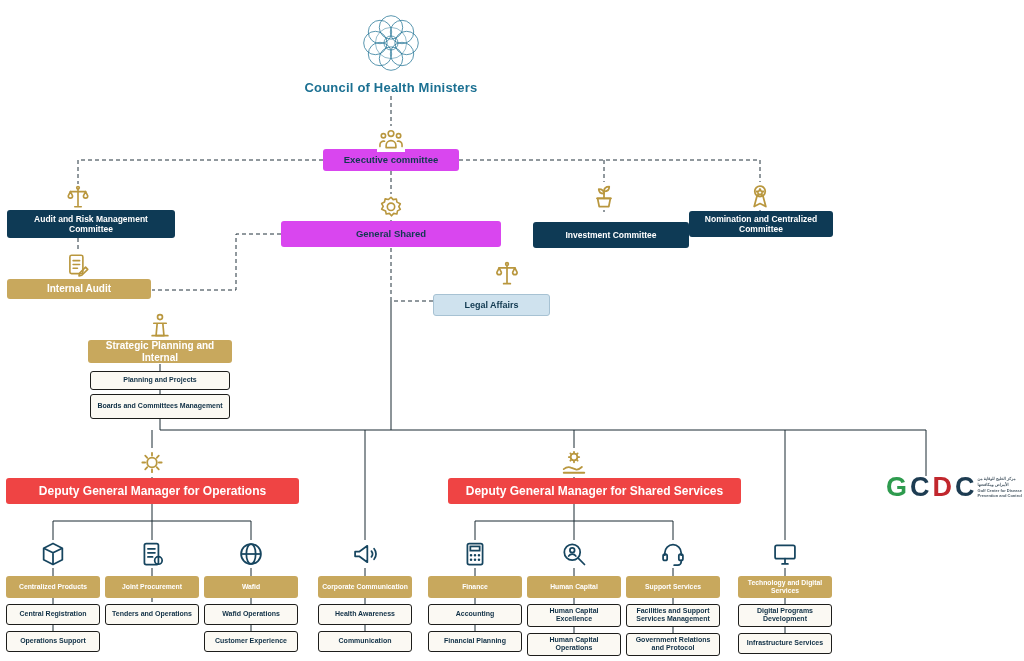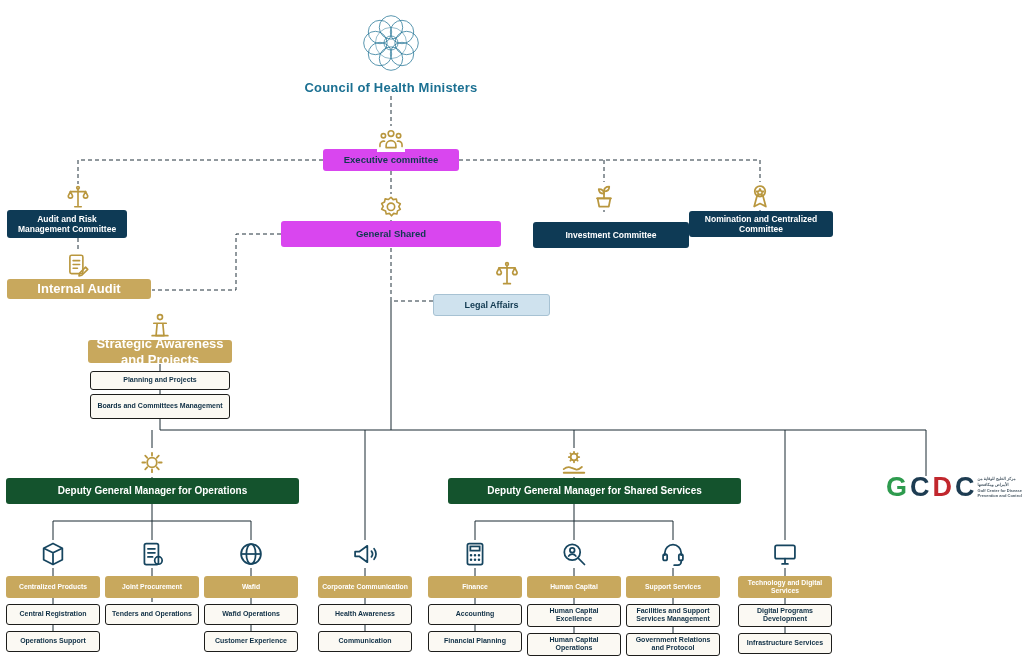"Audit and Risk Management Committee" div.box { width: 120px -> 168px }
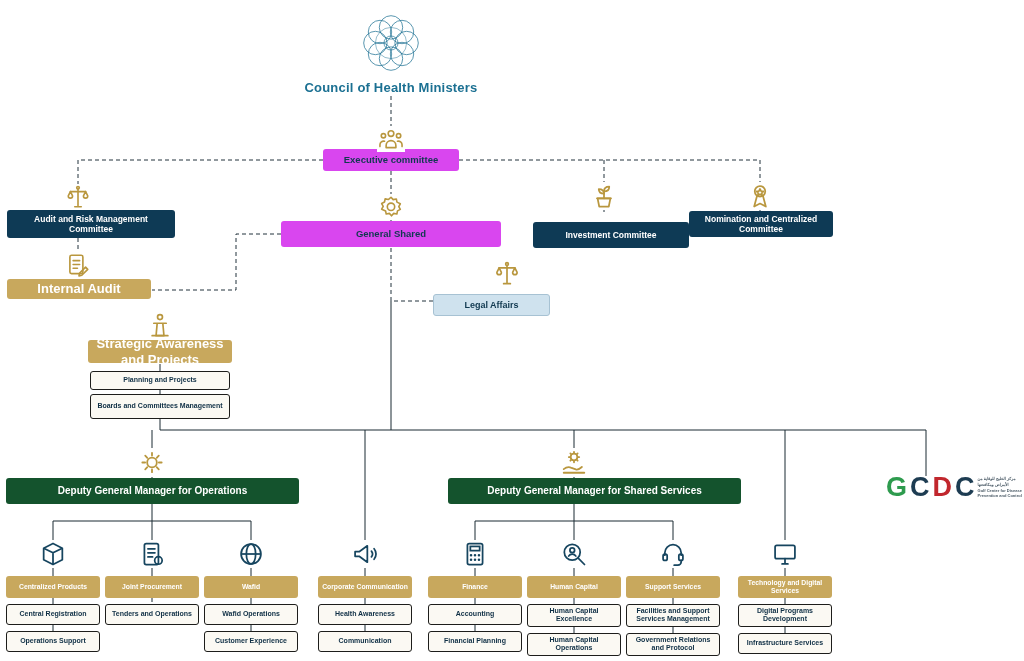"Internal Audit" .gold { font-size: 13px -> 10px }
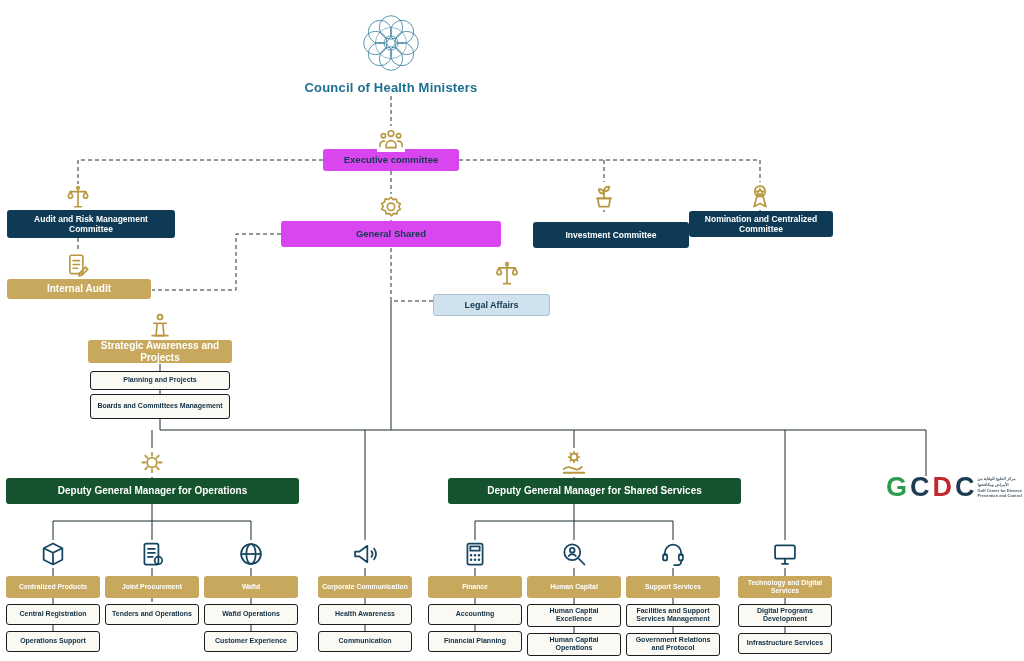"Strategic Awareness and Projects" div.box { text: Awareness and Projects -> Planning and Internal }
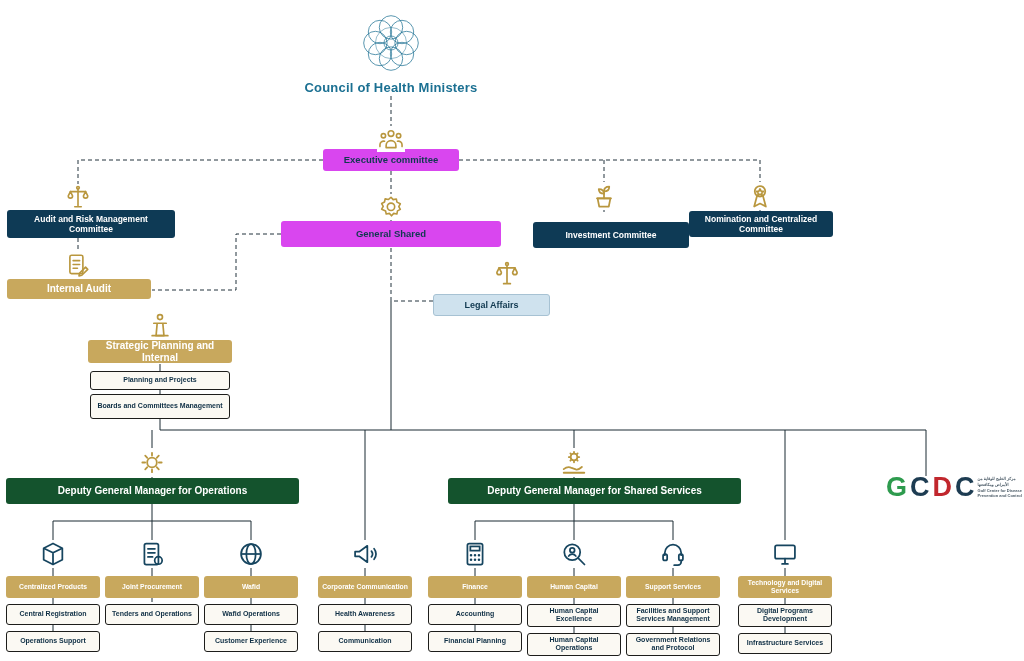"Deputy General Manager for Operations" .blue { background: #14532d -> #ef4444; font-size: 10px -> 12px }
